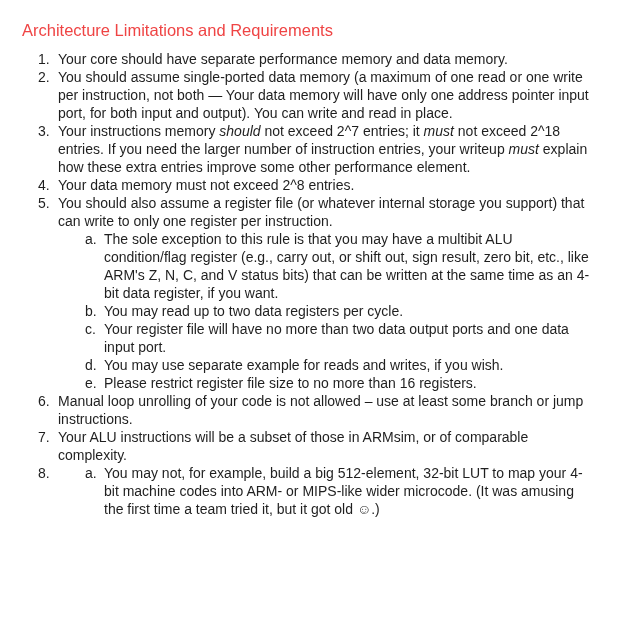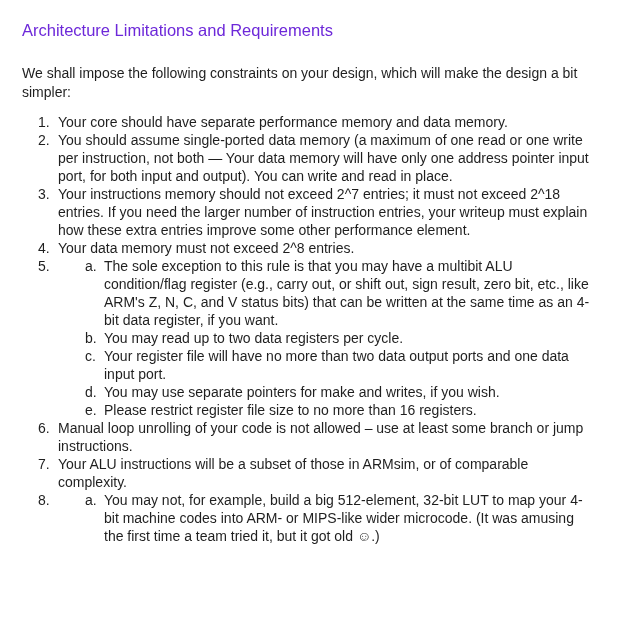"Architecture Limitations and" h1.doc-heading { color: #6d28d9 -> #ef4444 }
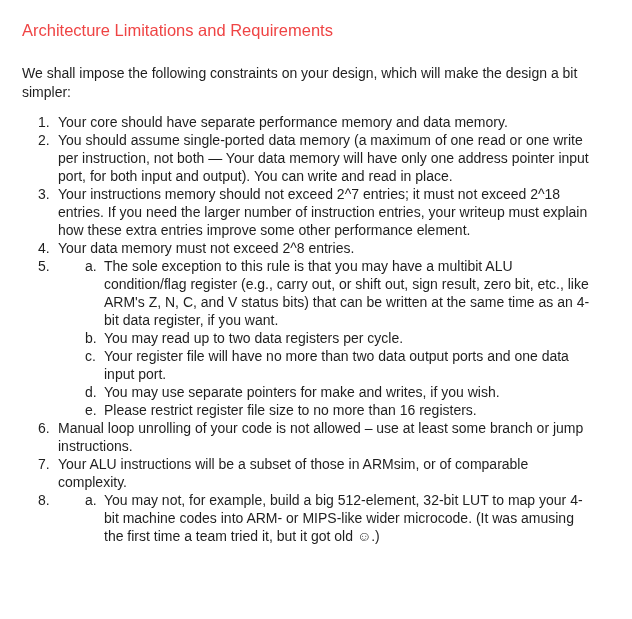"We shall impose the following" p.intro { html: <p>We shall impose the following constraints on your design, which will make the design a bit simpler:</p> -> none }
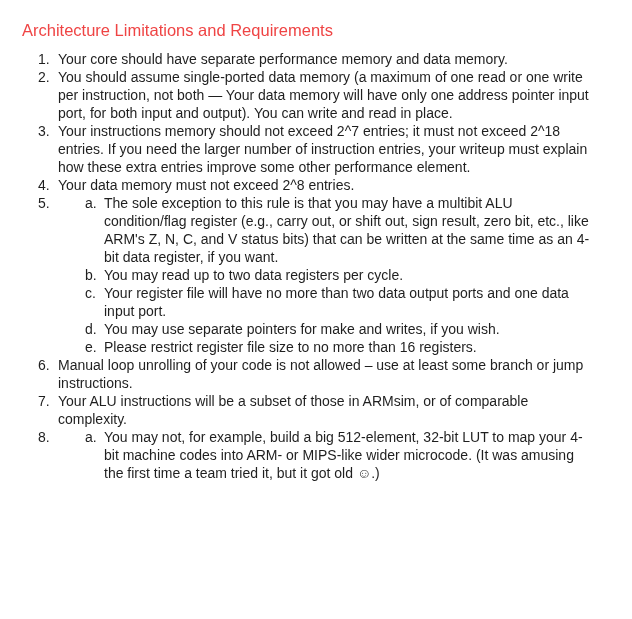"should" .it { font-style: none -> italic }
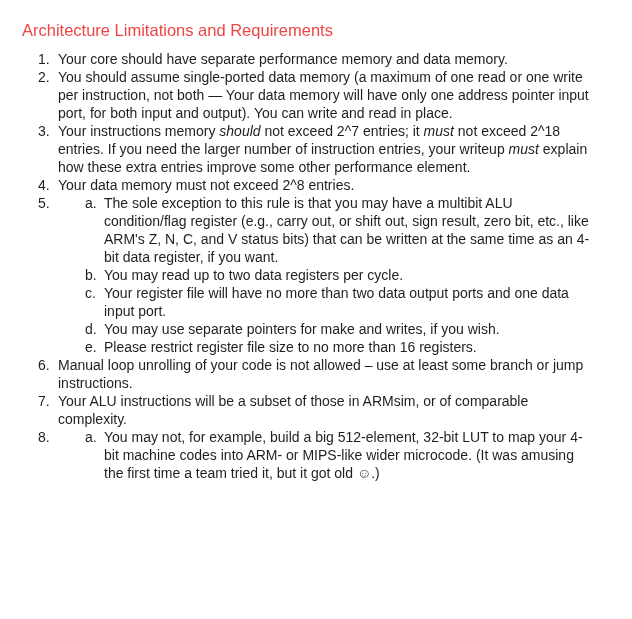"You should also assume a" span { html: none -> <span>You should also assume a register file (or whatever internal storage you support) that can write to only one register per instruction.</span> }
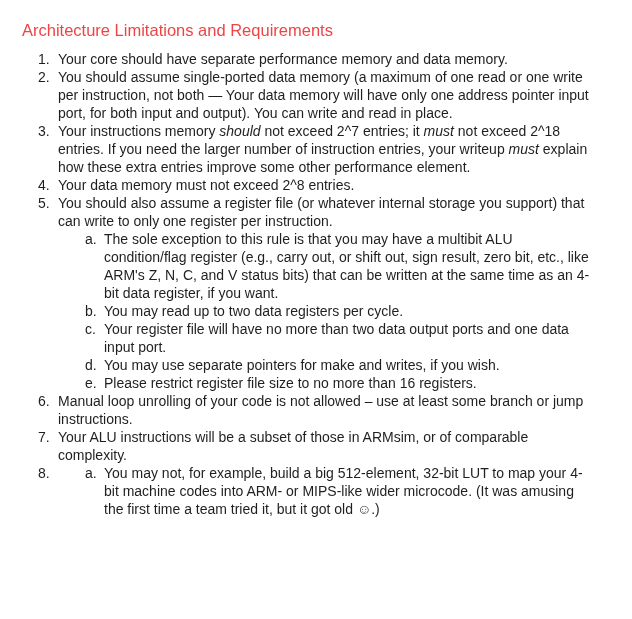"You may use separate pointers" span { text: pointers for make -> example for reads }
